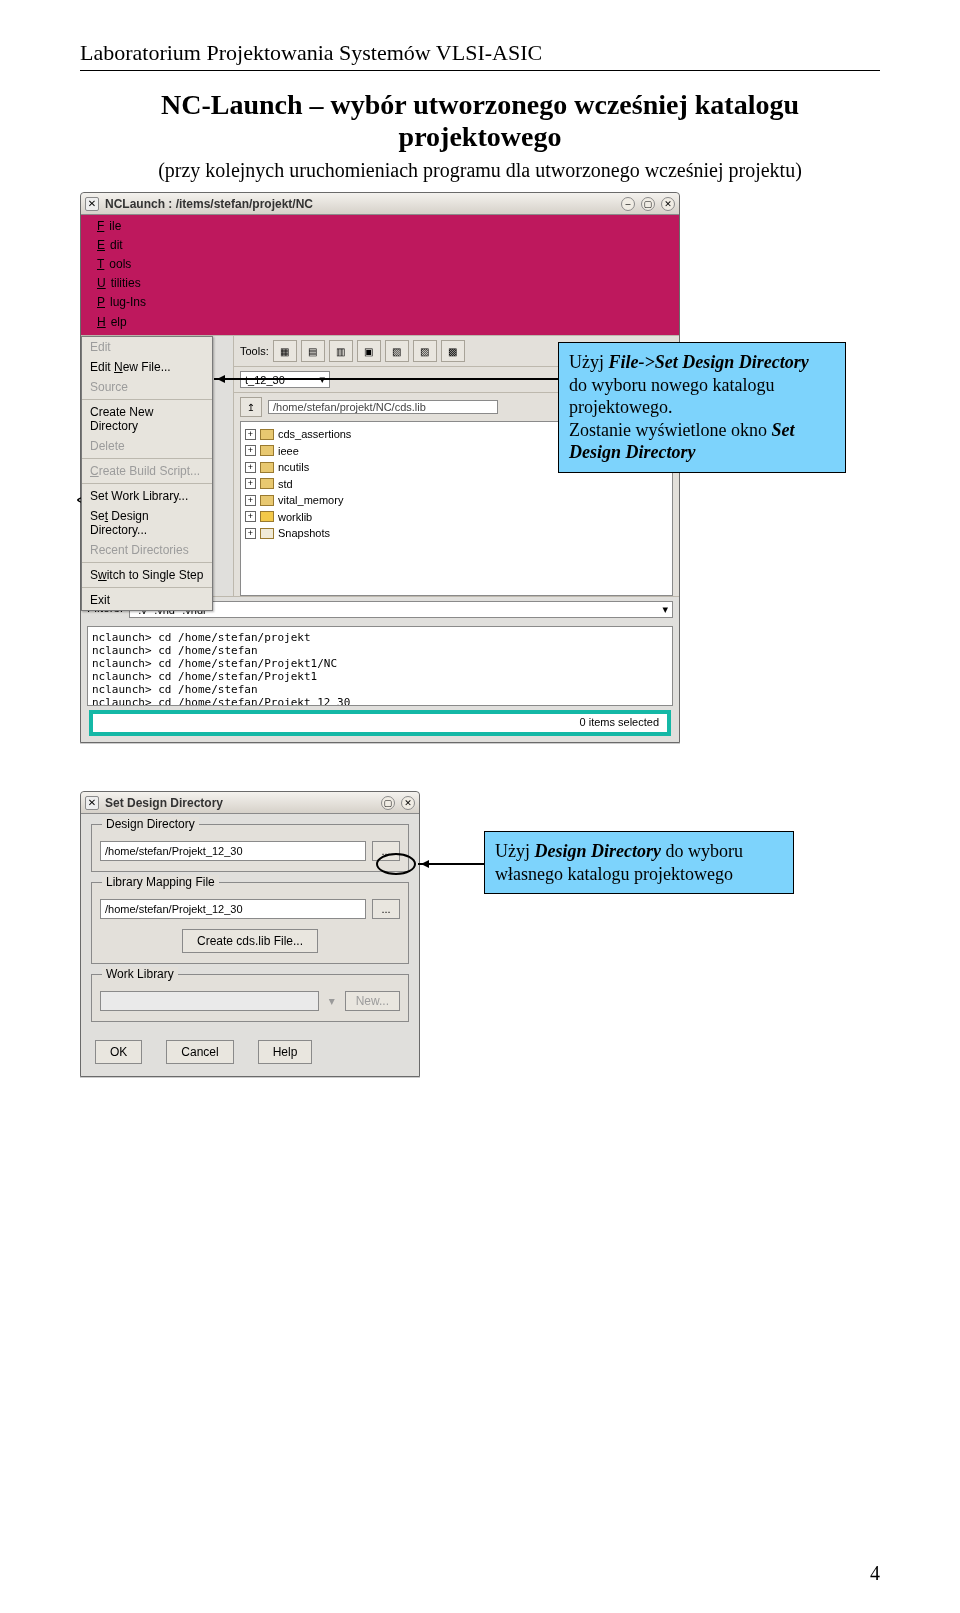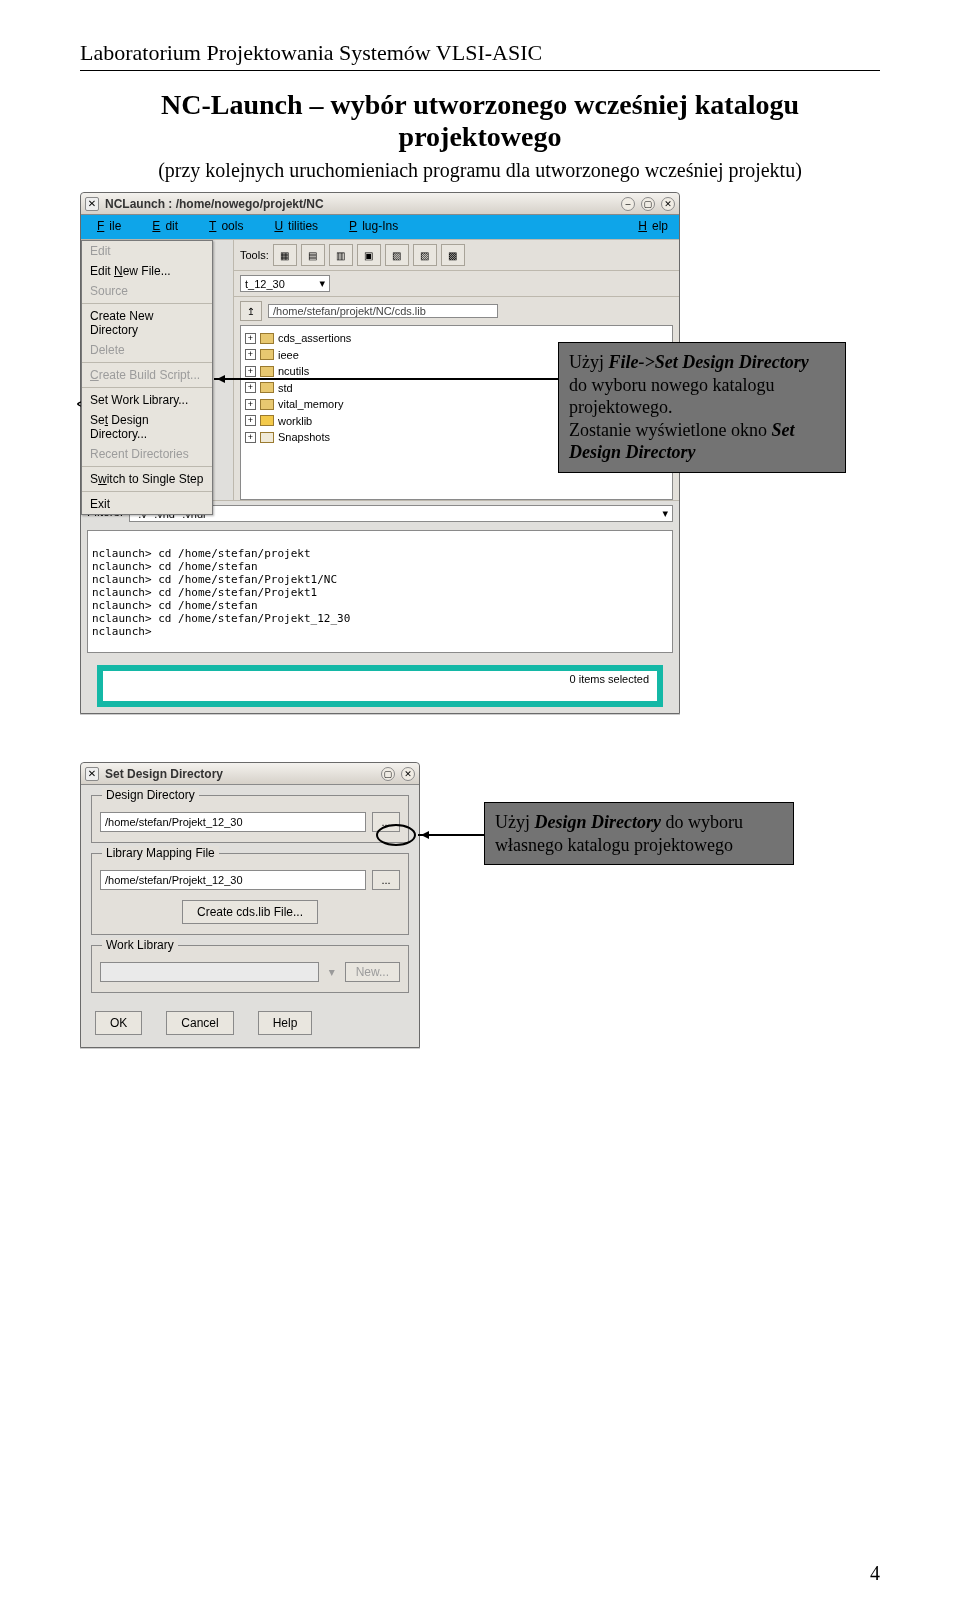"NCLaunch : /home/nowego/projekt/NC" div.tb-title { text: /home/nowego/projekt/NC -> /items/stefan/projekt/NC }
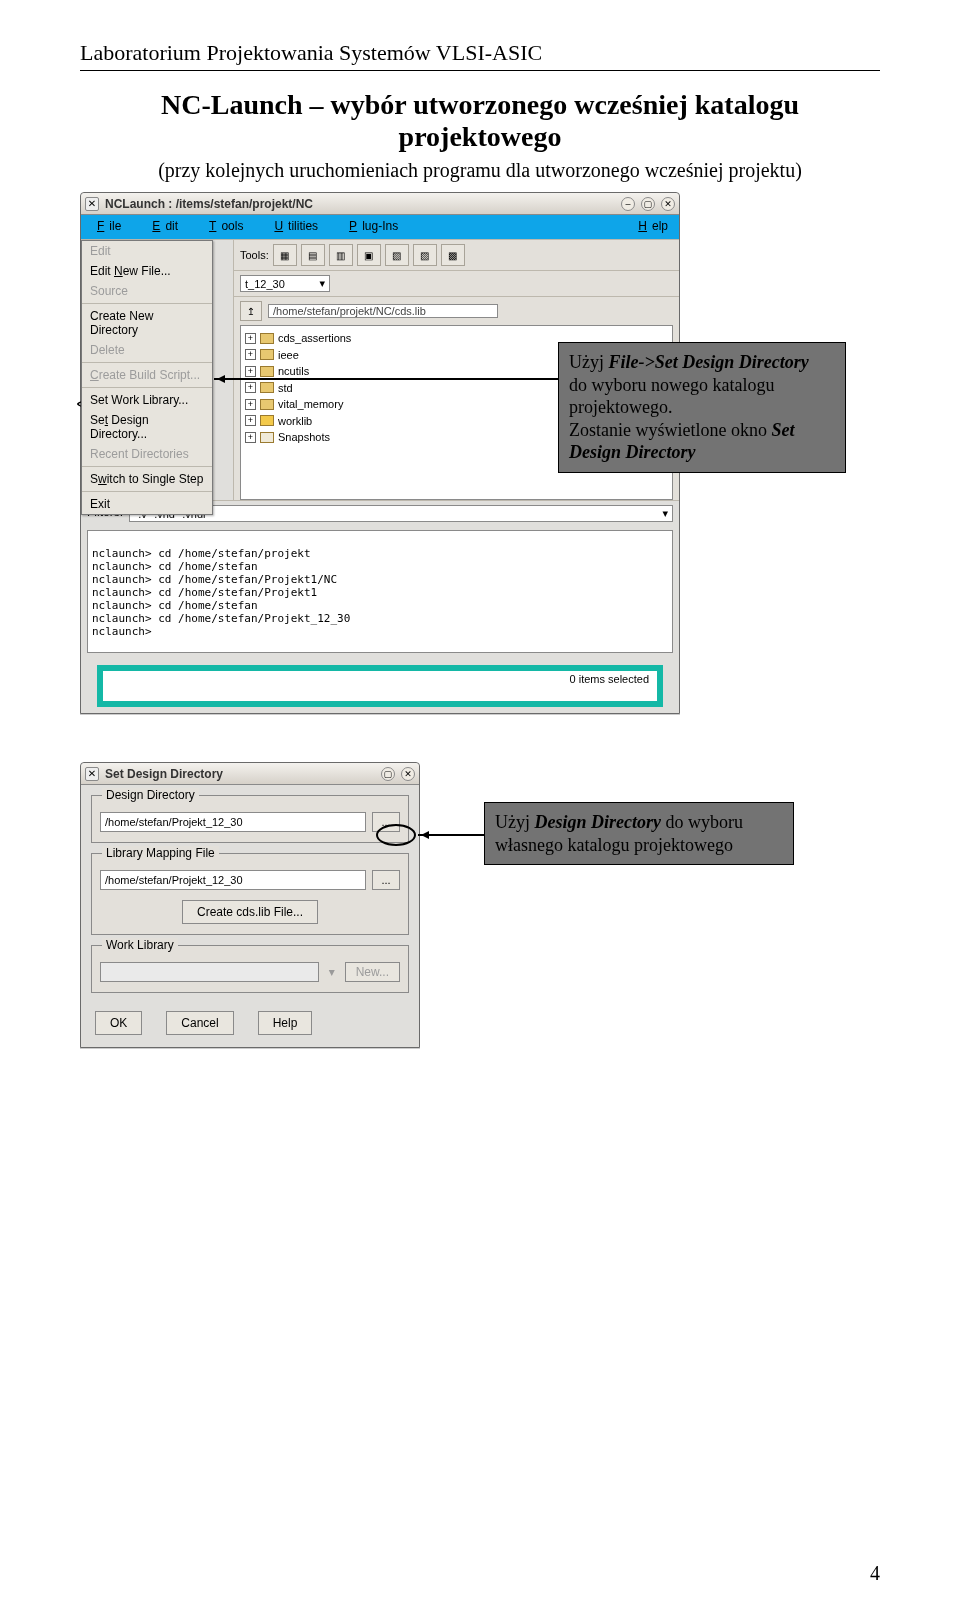"F ile" .menubar { background: #0ea5e9 -> #be185d; flex-direction: none -> column; gap: 16px -> 1px }
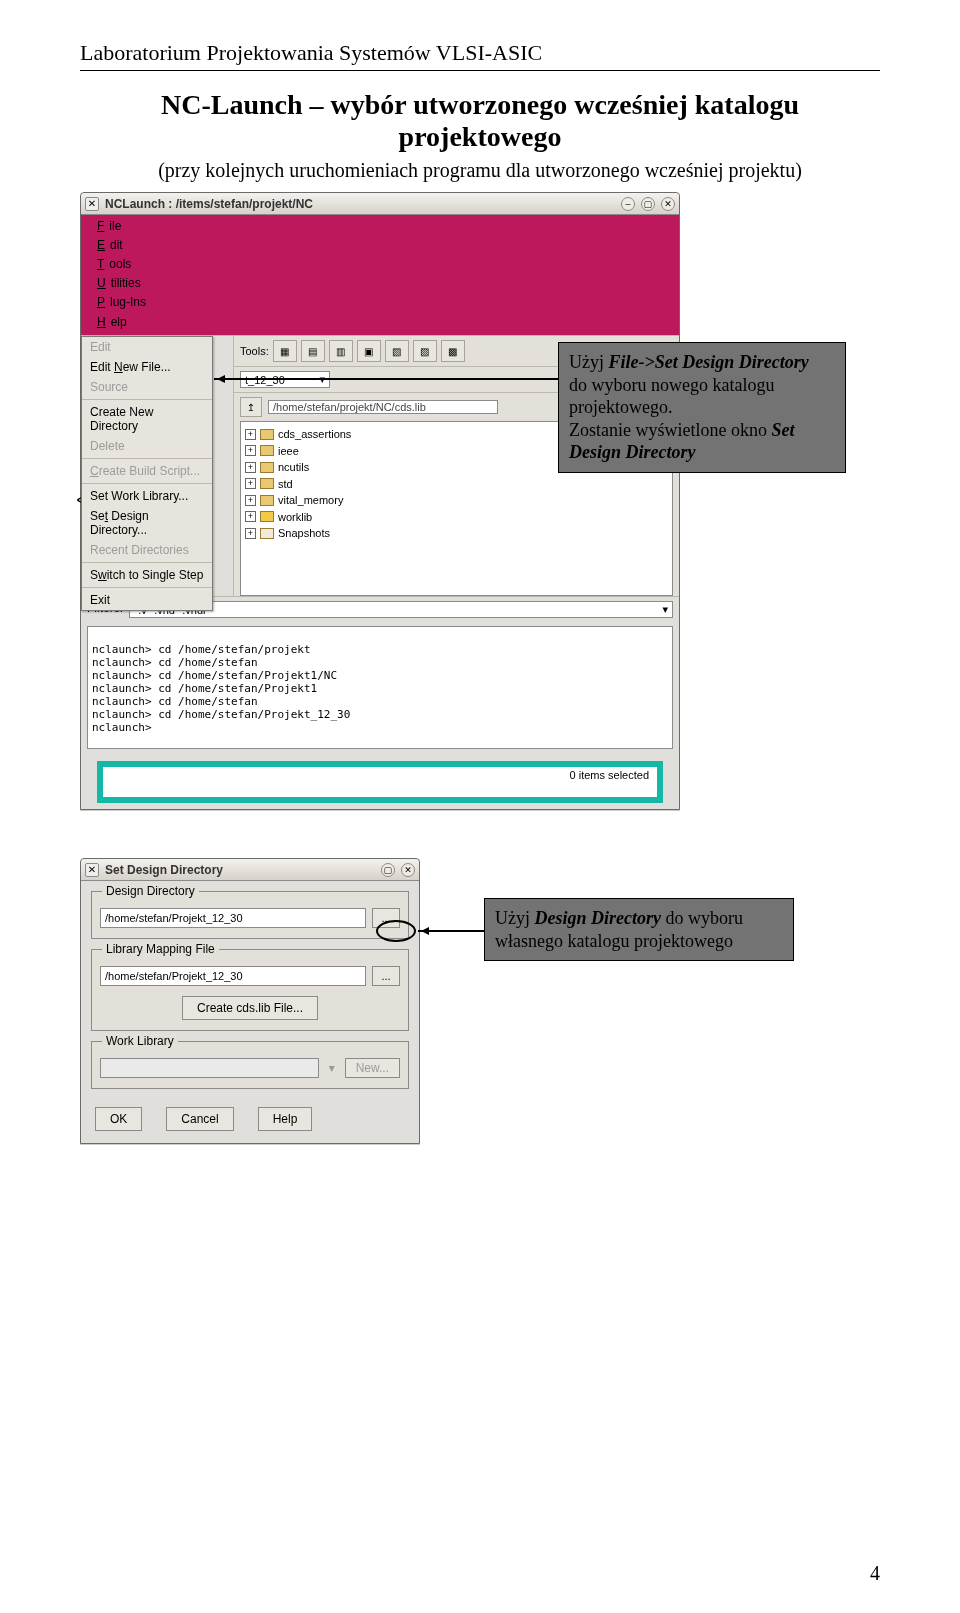"Użyj File->Set Design Directory" .callout { background: #737373 -> #7dd3fc }
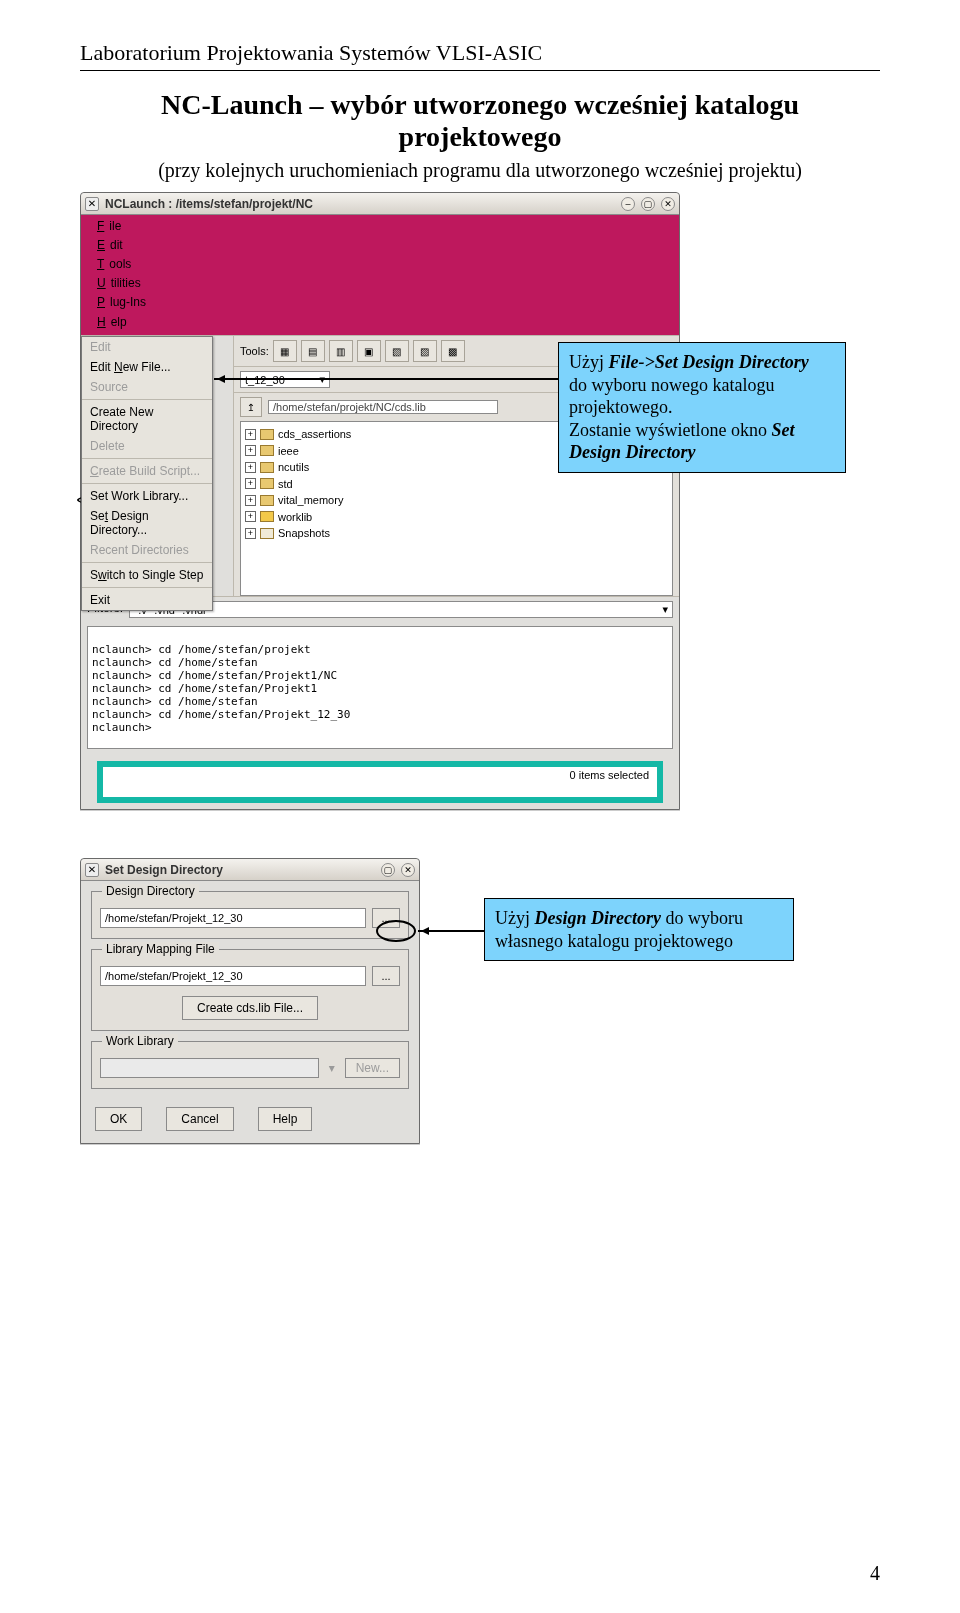"nclaunch> cd /home/stefan/projekt" .nc-log { height: 123px -> 80px; margin: 4px 6px 12px -> 4px 6px 4px; padding: 16px 4px -> 4px 4px }
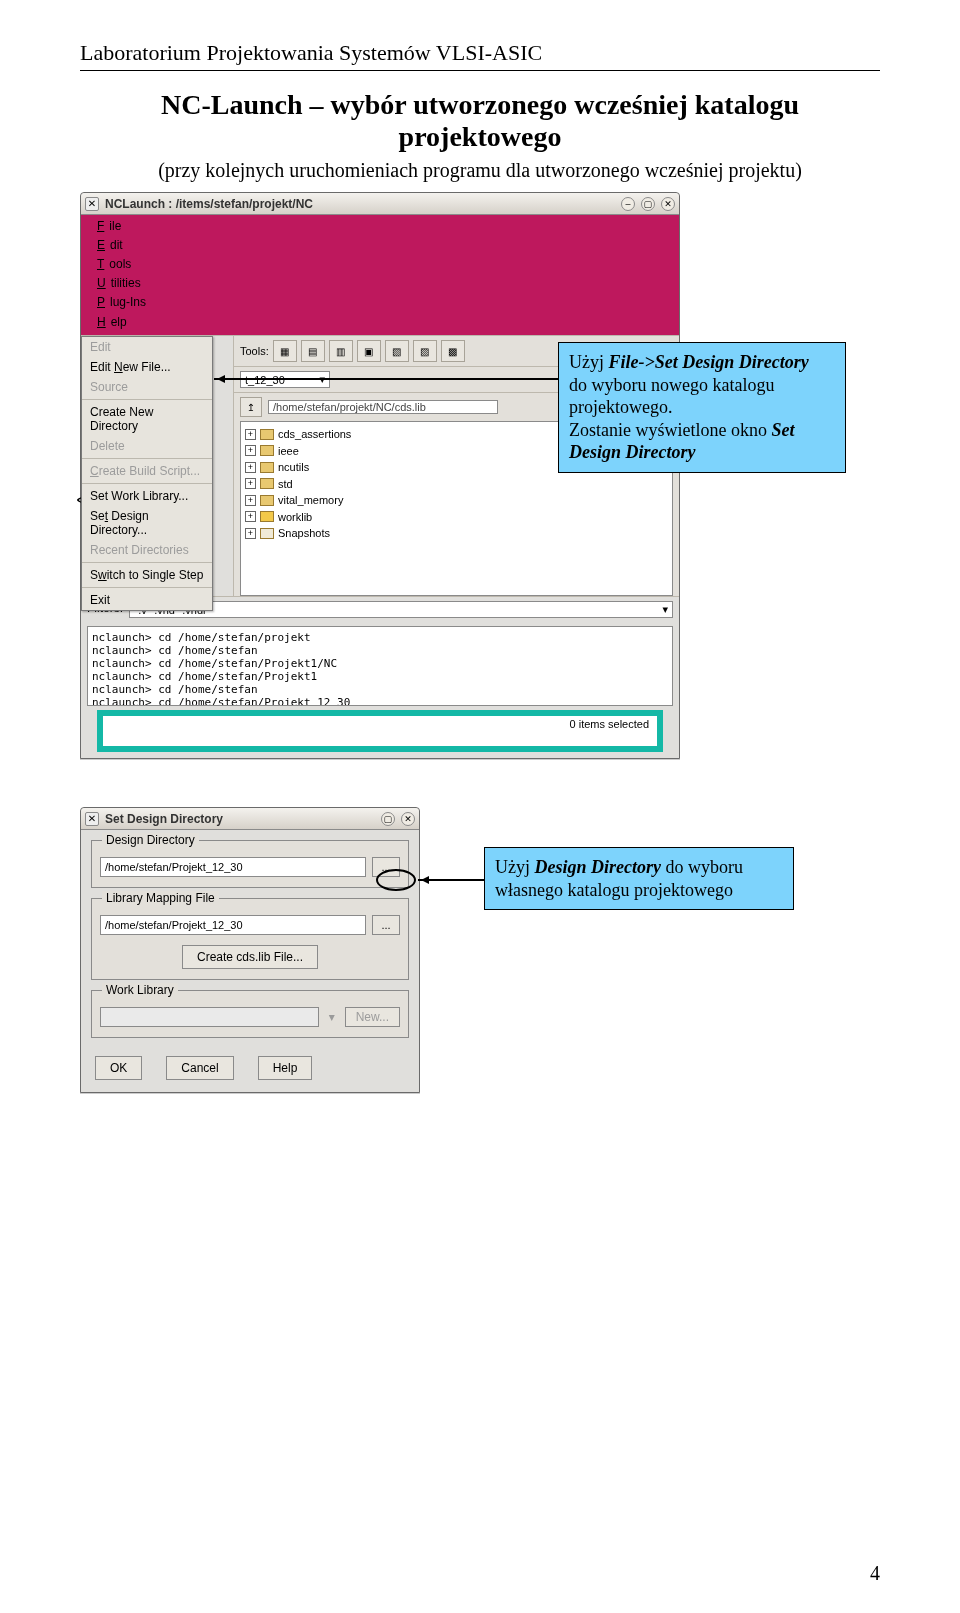"0 items selected" .nc-status { border: 6px solid #14b8a6 -> 4px solid #14b8a6; margin: 0 16px 6px -> 0 8px 6px; padding: 2px 8px 16px -> 2px 8px 4px }
